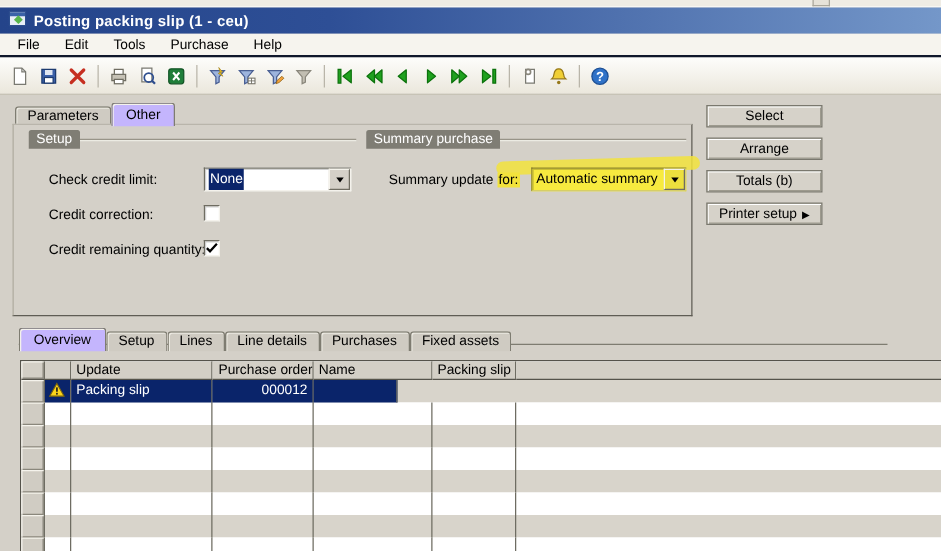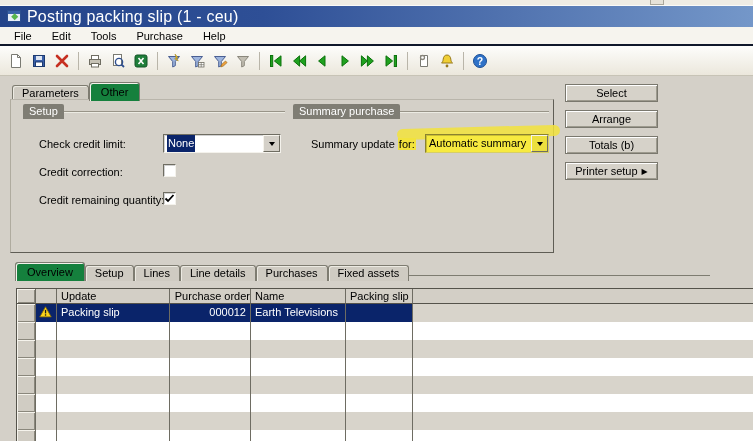"Posting packing slip (1 -" .title-text { font-size: 16px -> 12px; font-weight: normal -> bold }
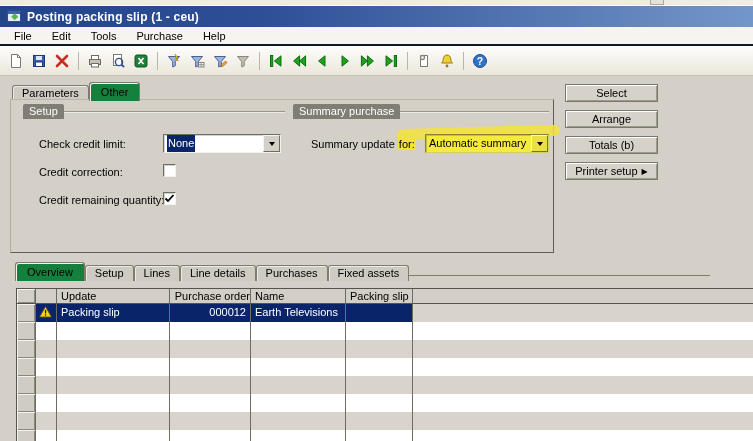"Other" .tab.active { background: #15803d -> #c4b5fd }
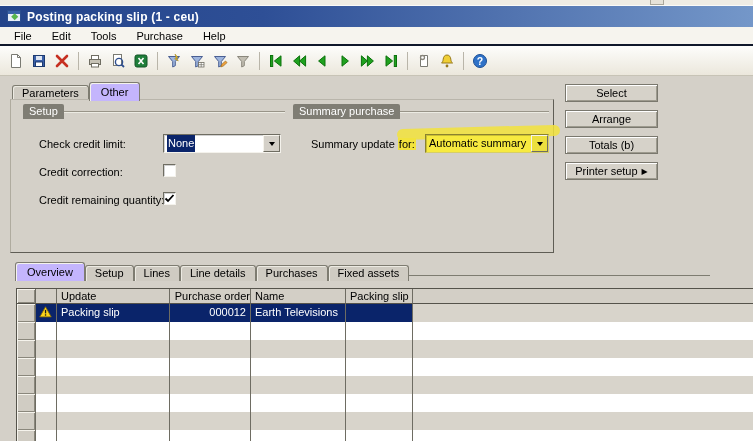"Earth Televisions" div.cell { html: <div>Earth Televisions</div> -> none }
